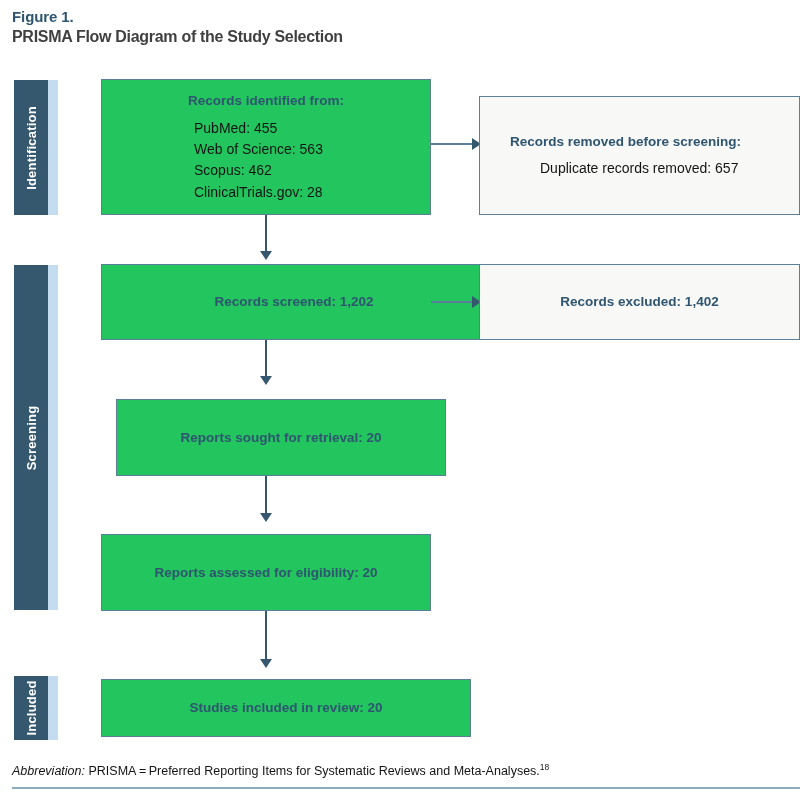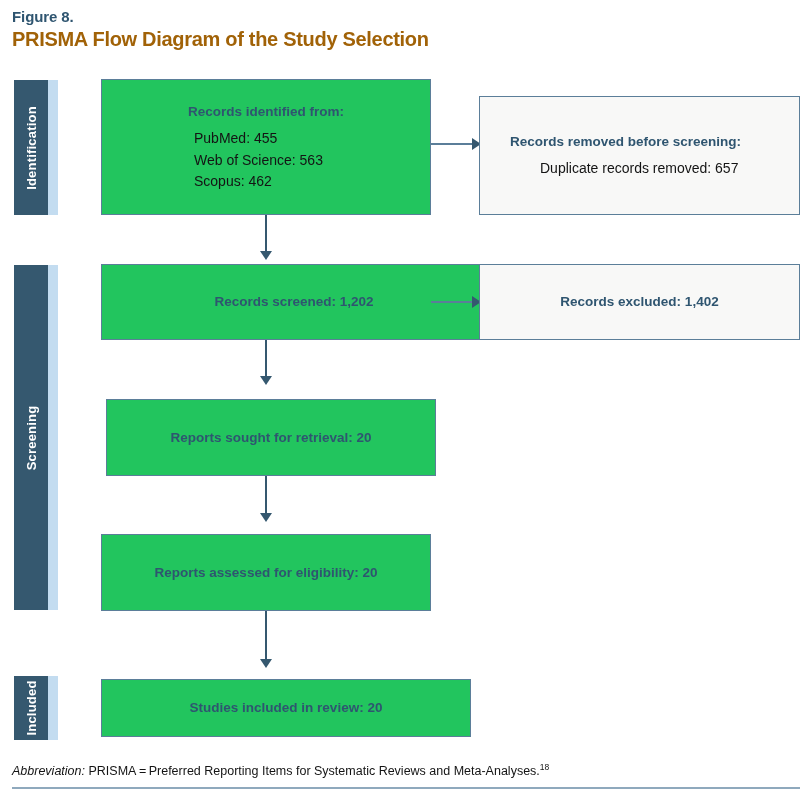"Figure 8." div.fig-label { text: 8 -> 1 }
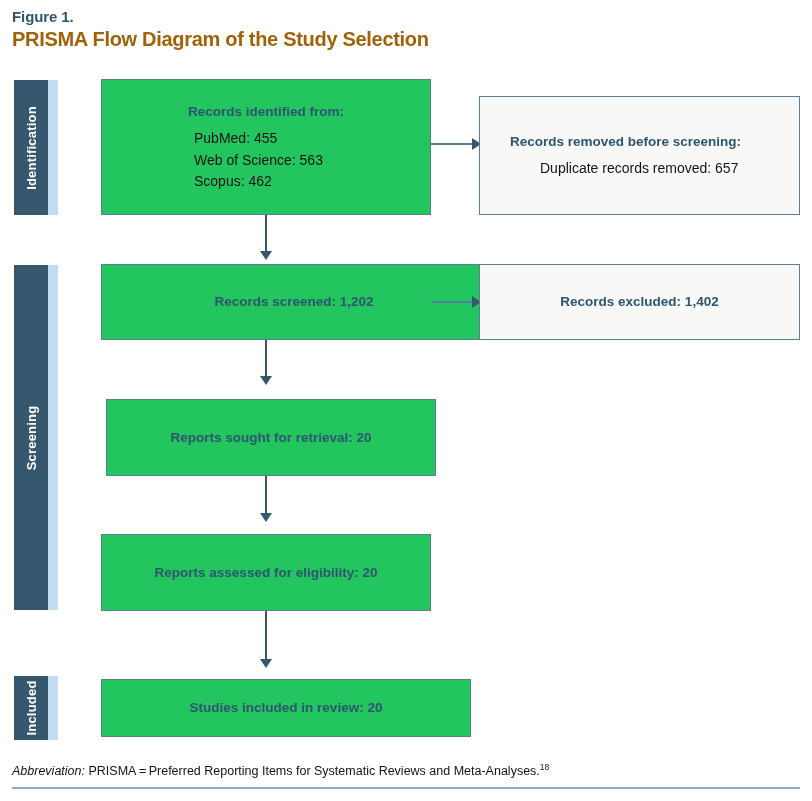"PRISMA Flow Diagram of the" .fig-title { color: #a16207 -> #404040; font-size: 20px -> 16px }
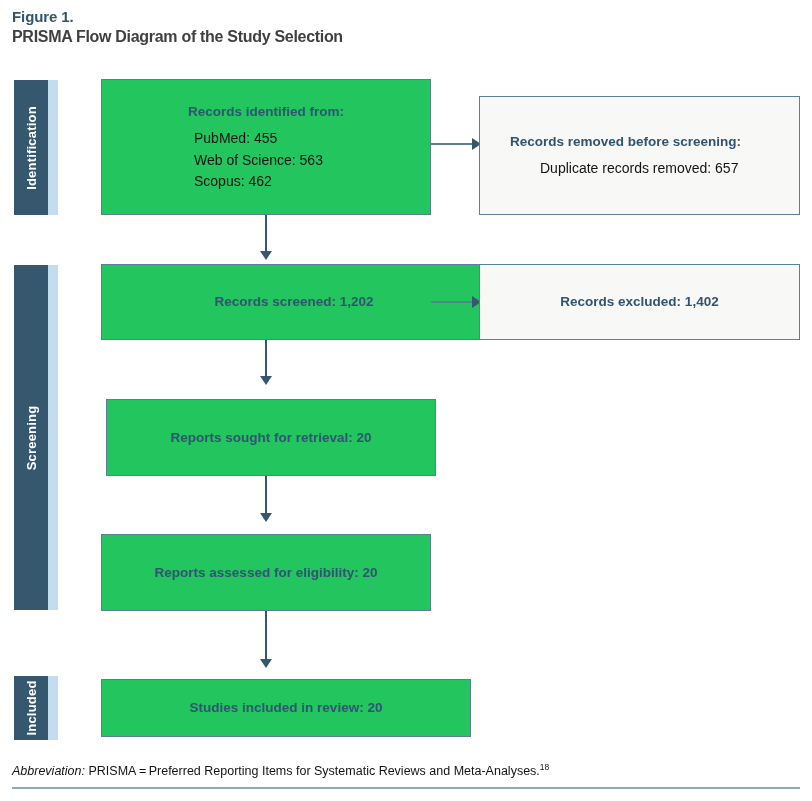"ClinicalTrials.gov: 28" li { html: none -> <li>ClinicalTrials.gov: 28</li> }
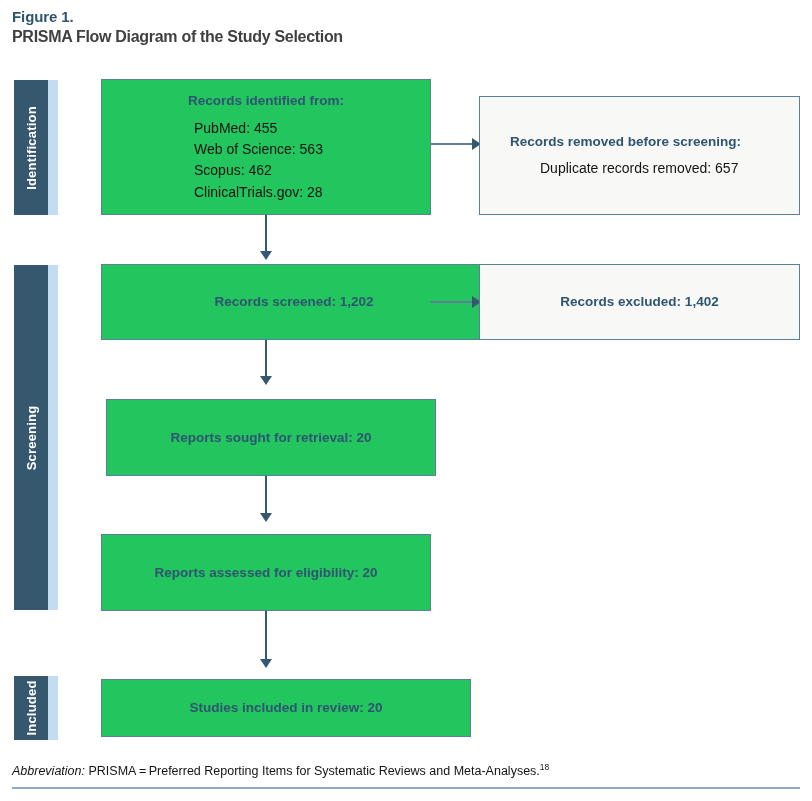"Reports sought for retrieval: 20" div.box { left: 106px -> 116px }
